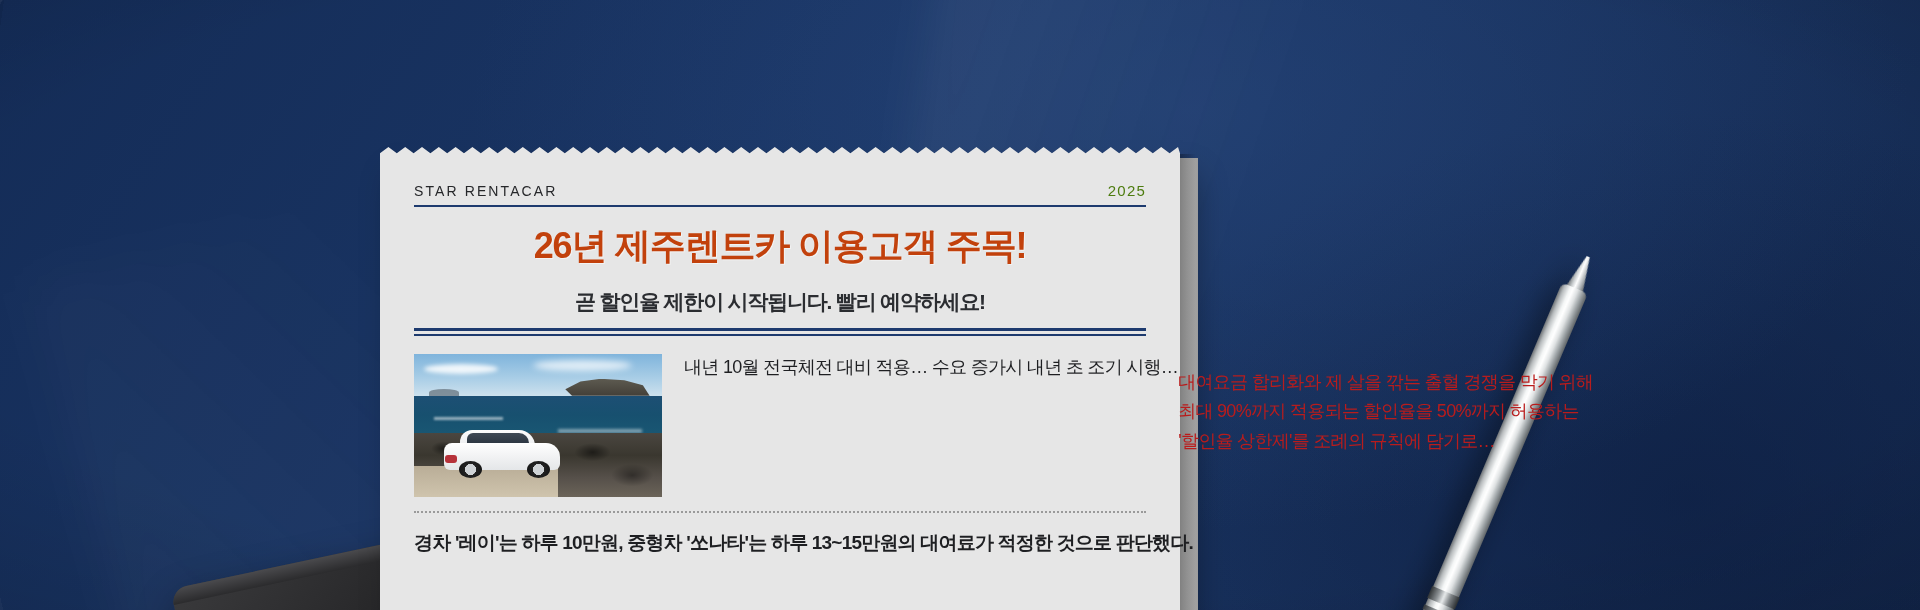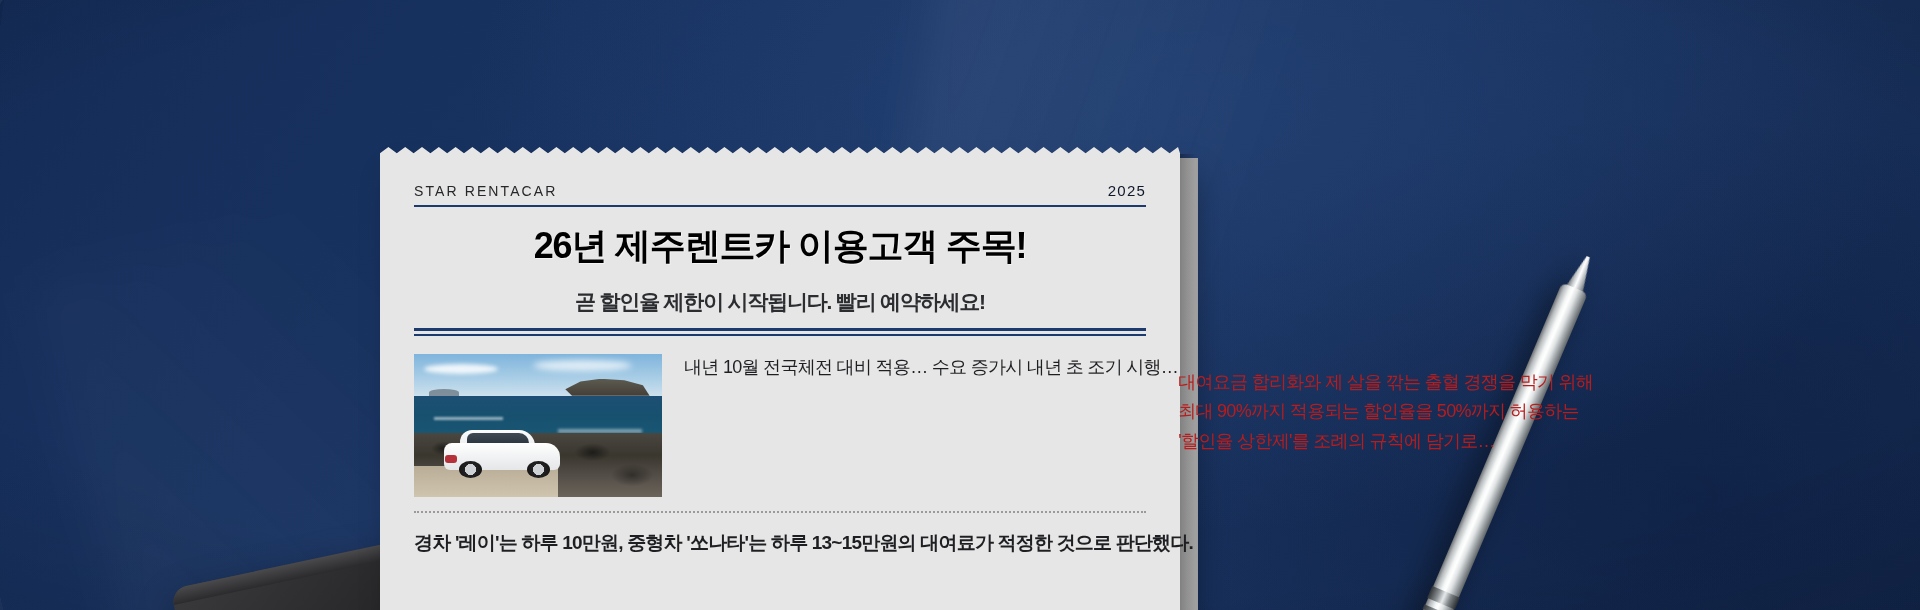"2025" .year { color: #0f172a -> #4d7c0f }
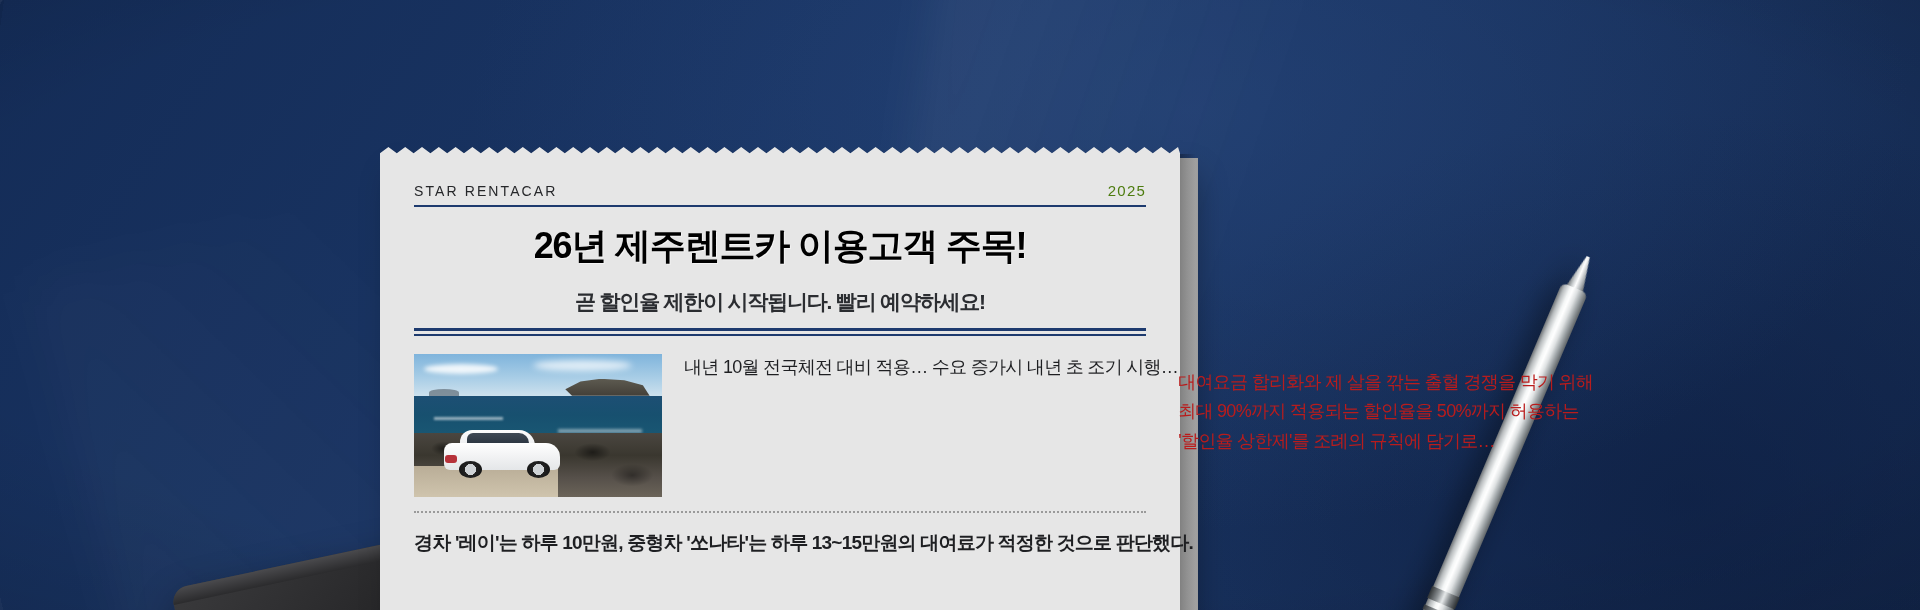"26년 제주렌트카 이용고객 주목!" .h1 { color: #000000 -> #c2410c }
